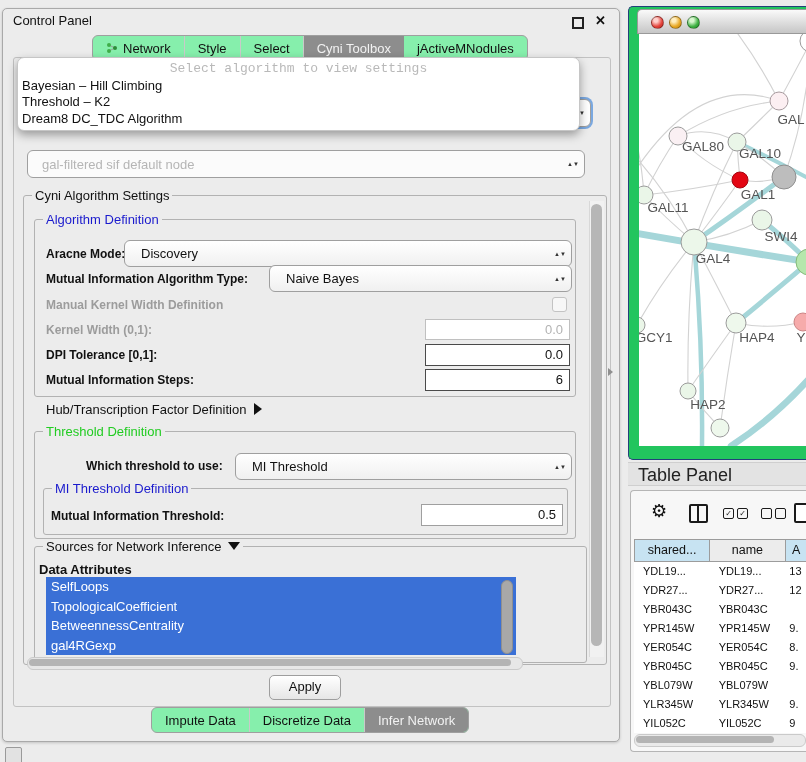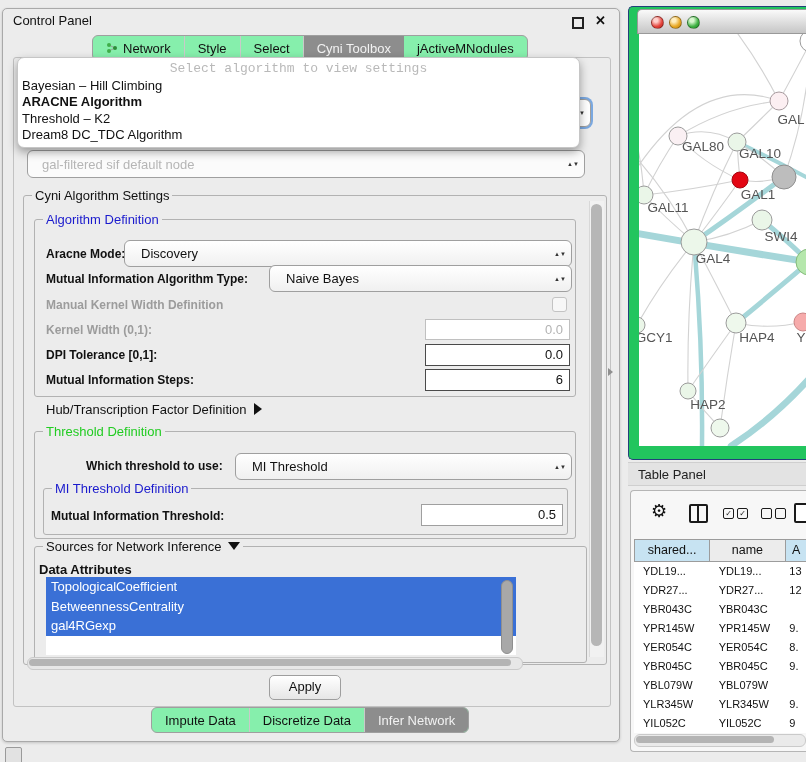"ARACNE Algorithm" div.popitem { html: <div>ARACNE Algorithm</div> -> none }
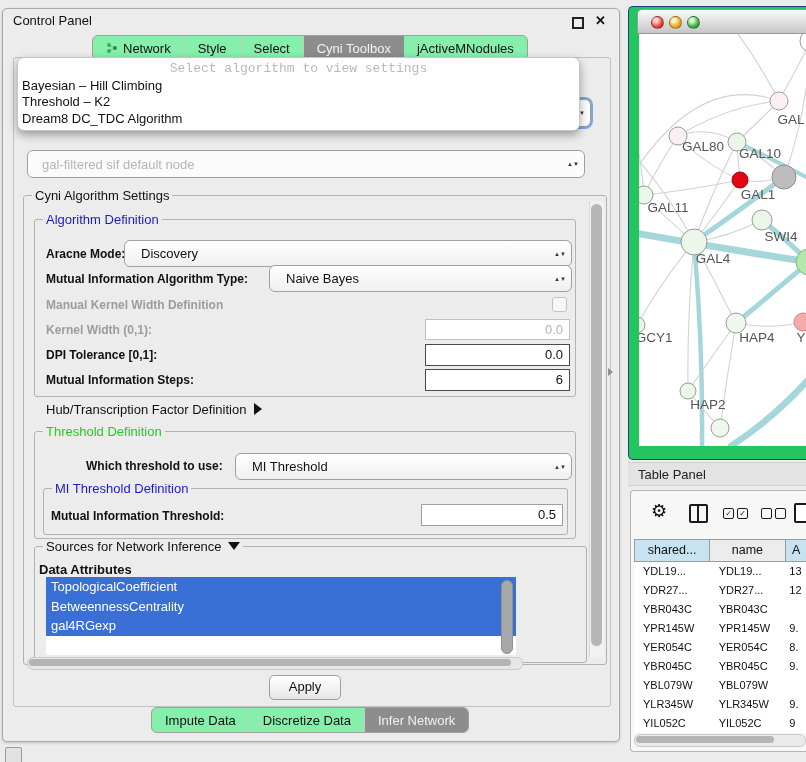"Table Panel" .tp-head { font-size: 13px -> 18px }
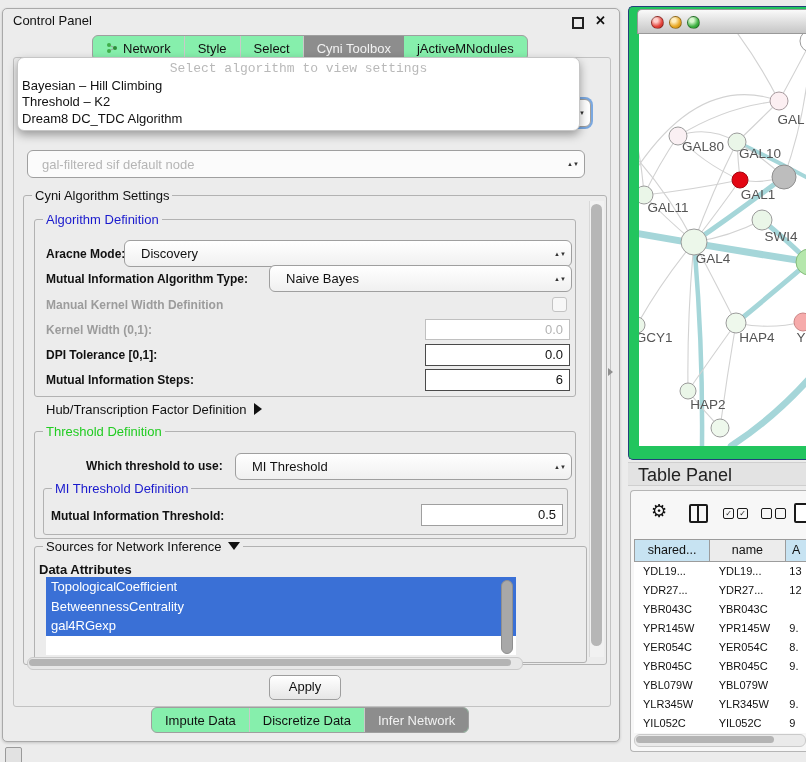"SelfLoops" div.att { html: none -> <div>SelfLoops</div> }
